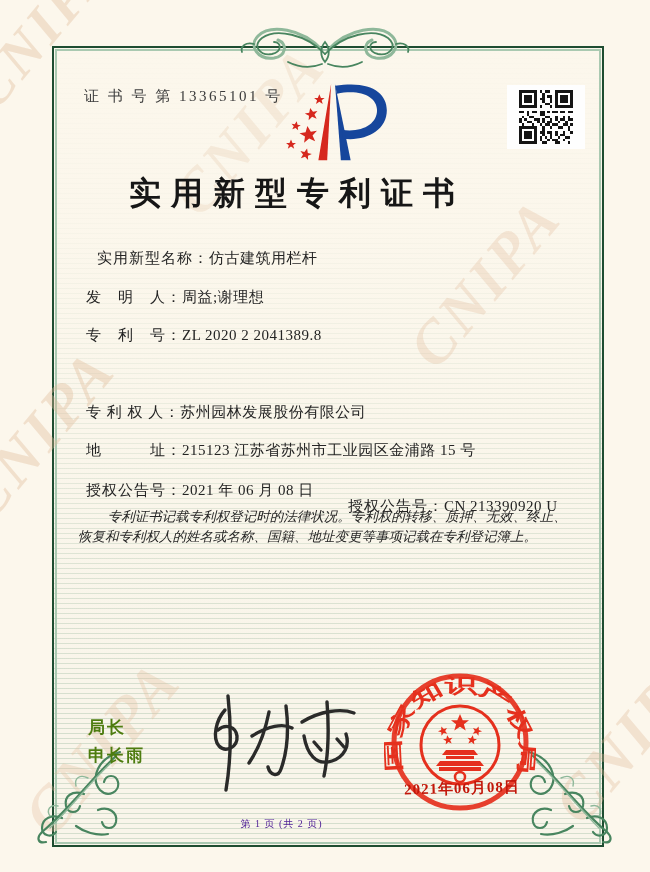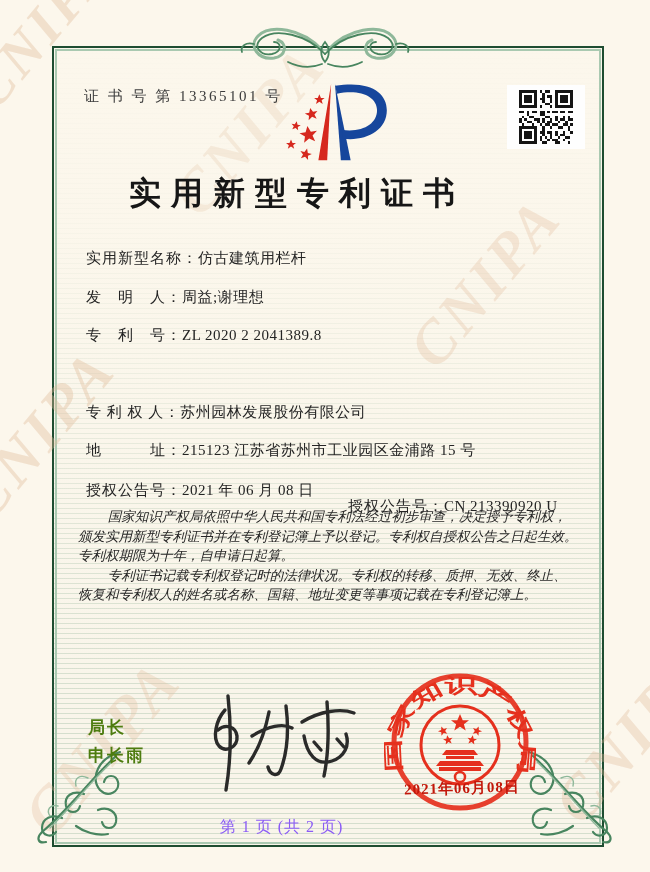"实用新型名称：仿古建筑用栏杆" .fr0 { margin-left: none -> 11px }
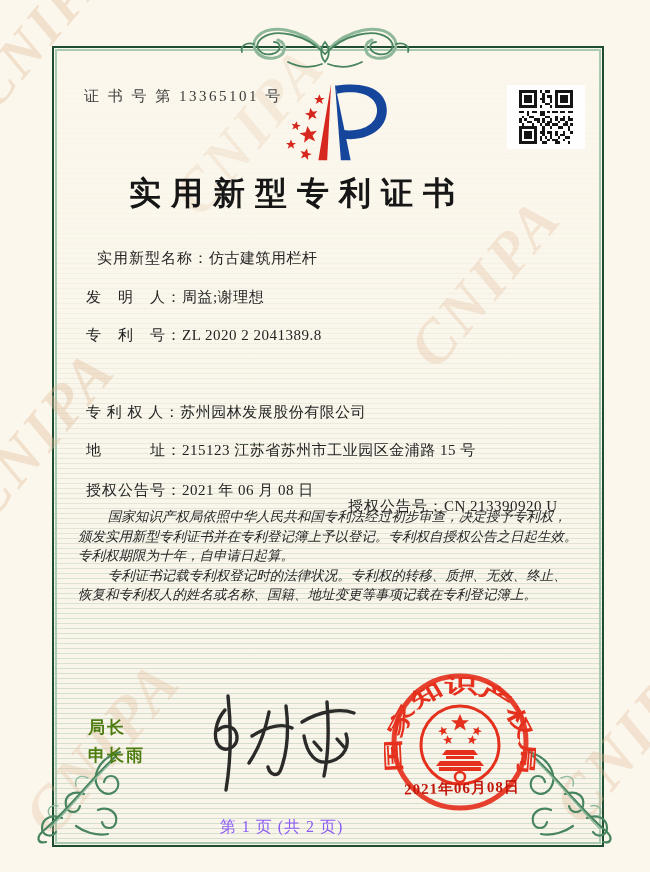"国家知识产权局依照中华人民共和国专利法经过初步审查，决定授予专利权，颁发实用新型" p { html: <p>国家知识产权局依照中华人民共和国专利法经过初步审查，决定授予专利权，颁发实用新型专利证书并在专利登记簿上予以登记。专利权自授权公告之日起生效。专利权期限为十年，自申请日起算。</p> -> none }
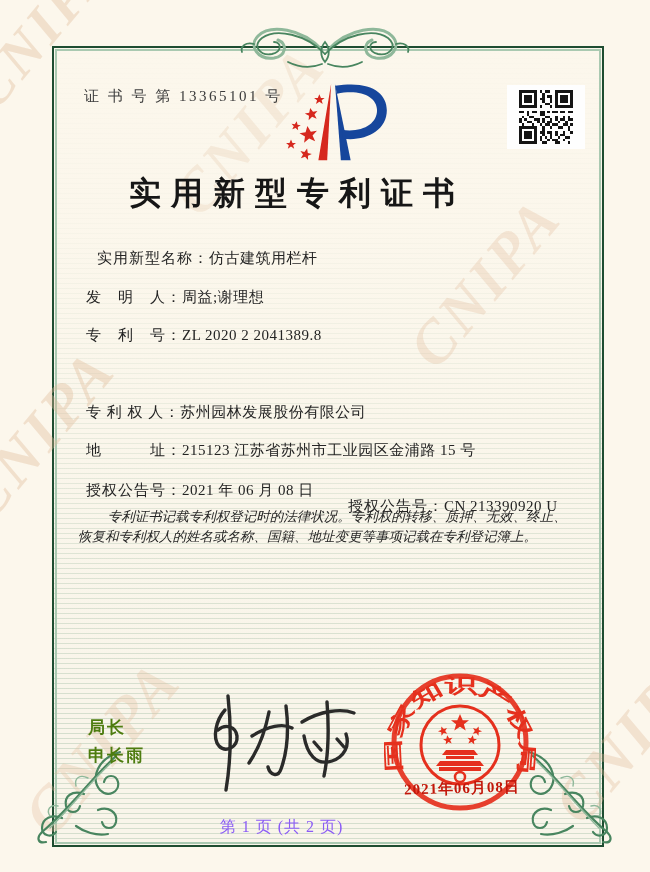"第 1 页 (共 2" .footer { color: #8b5cf6 -> #4c1d95; font-size: 16px -> 10px }
